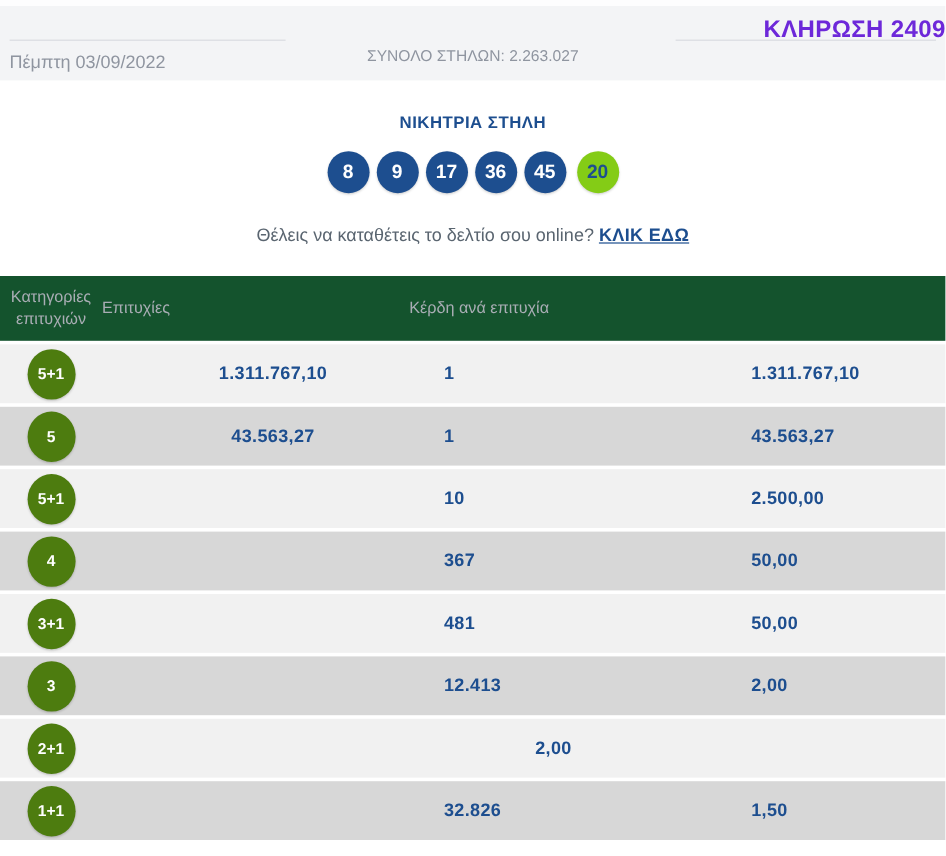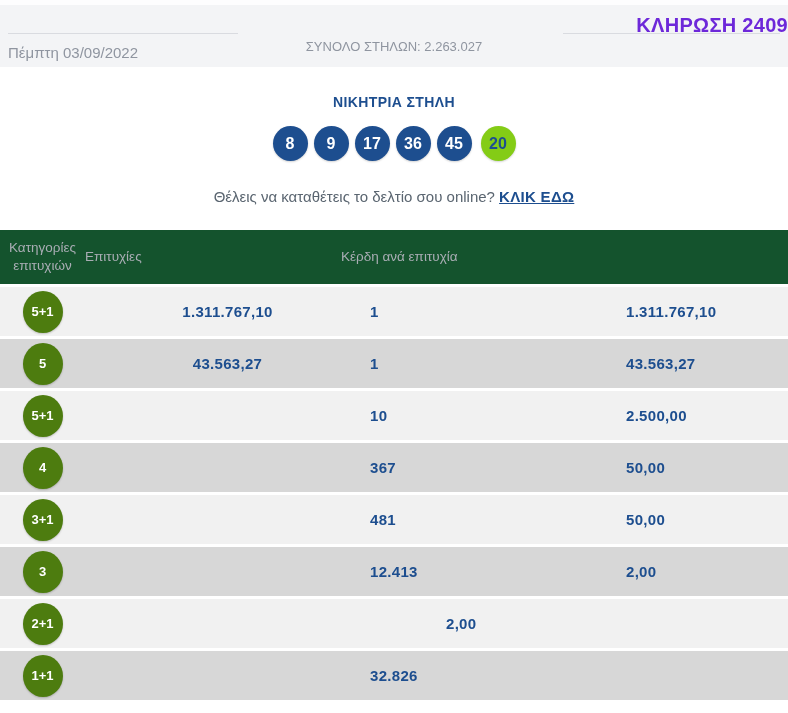"1,50" div.c4 { html: none -> <div>1,50</div> }
